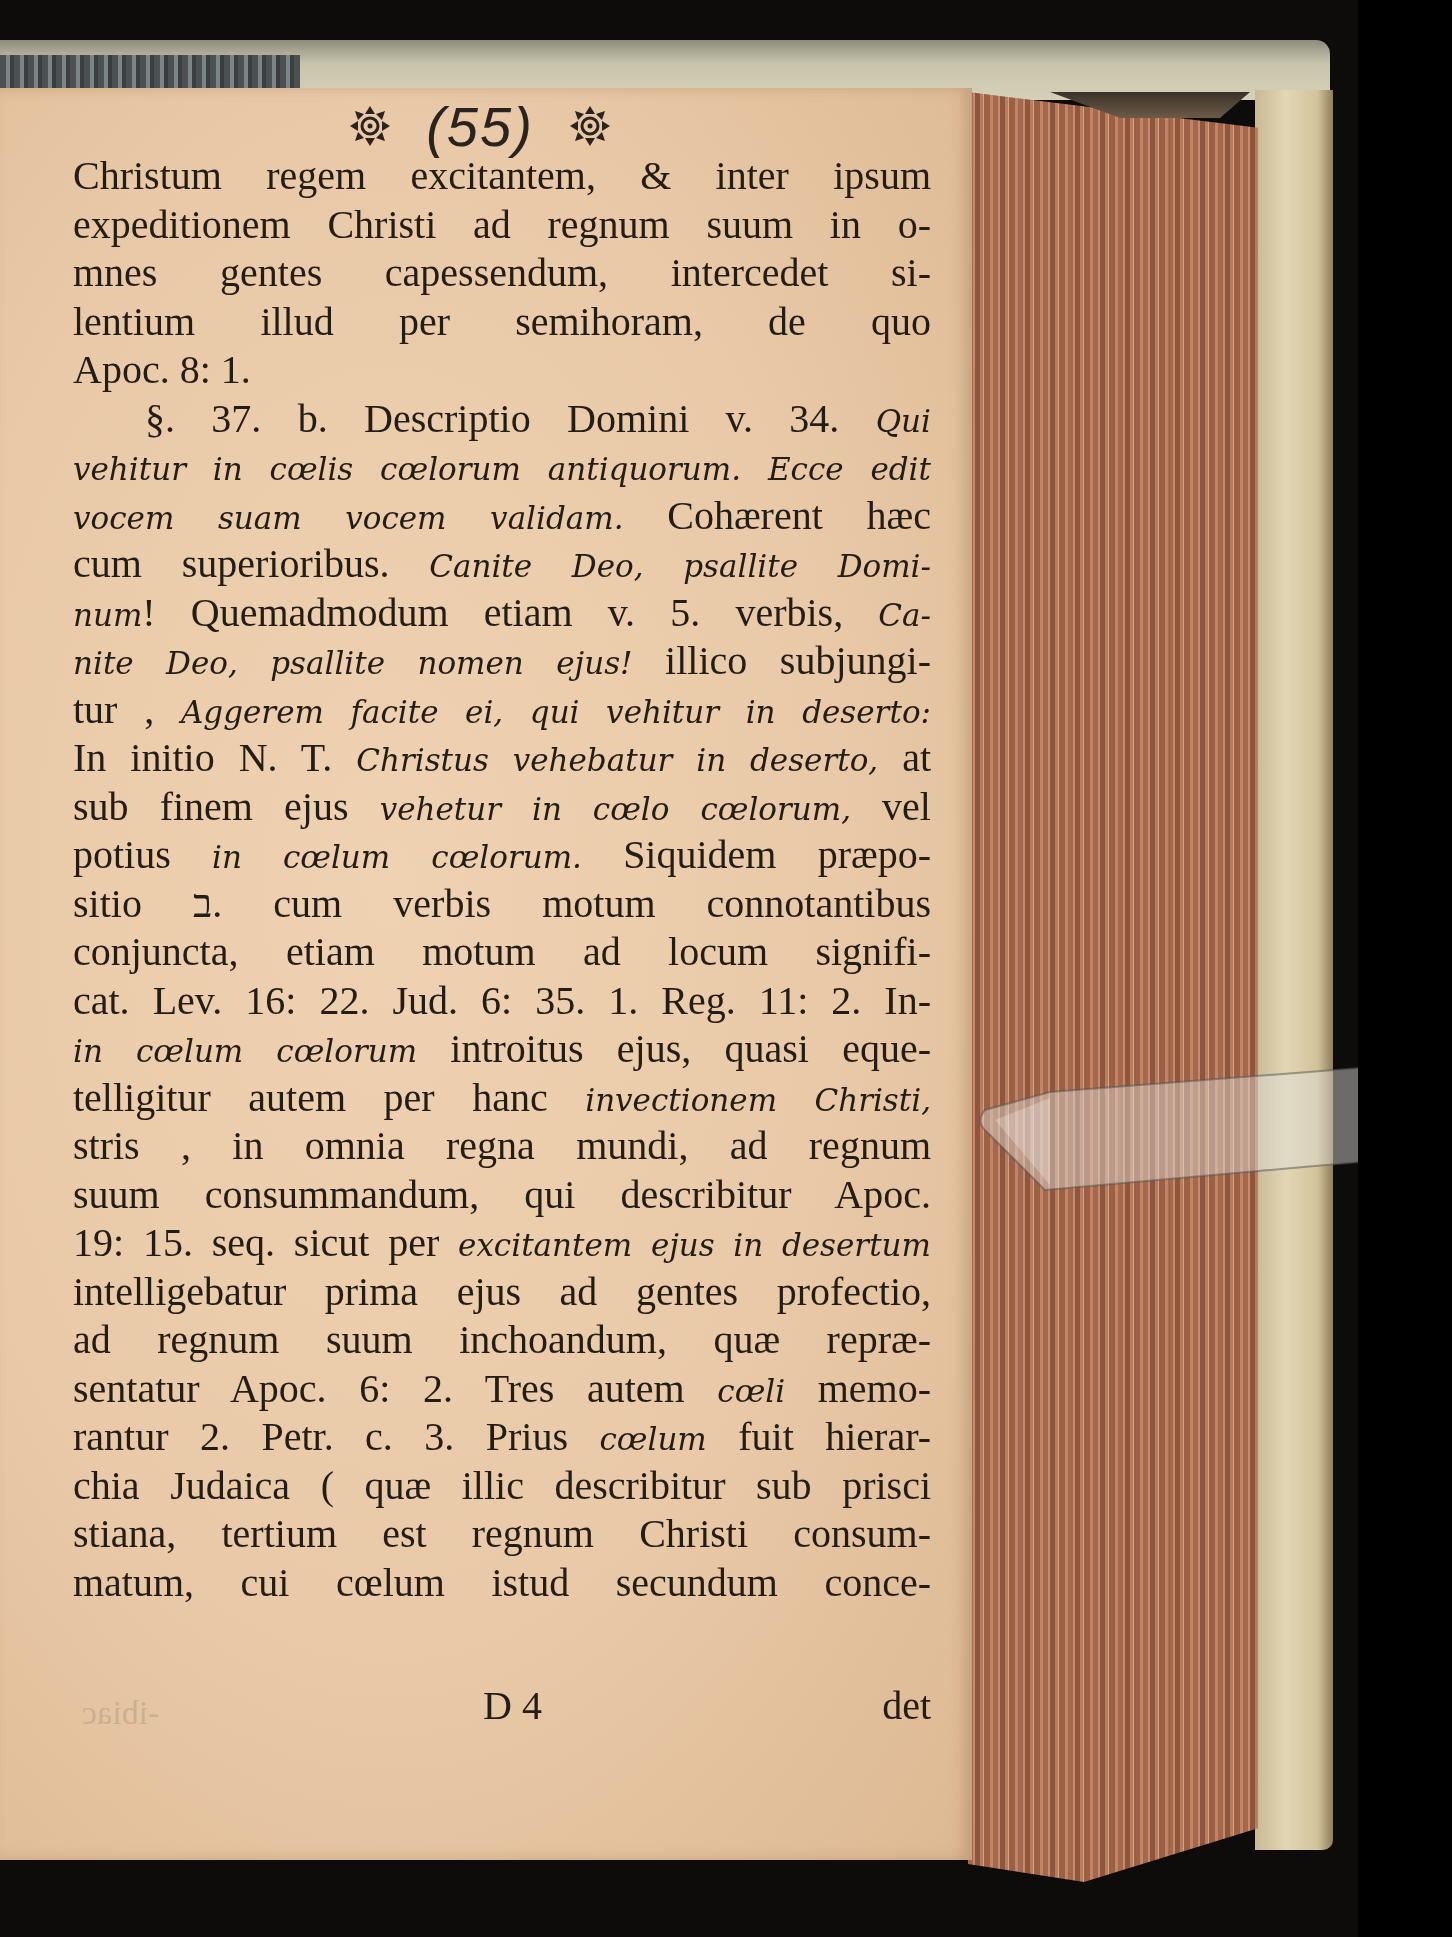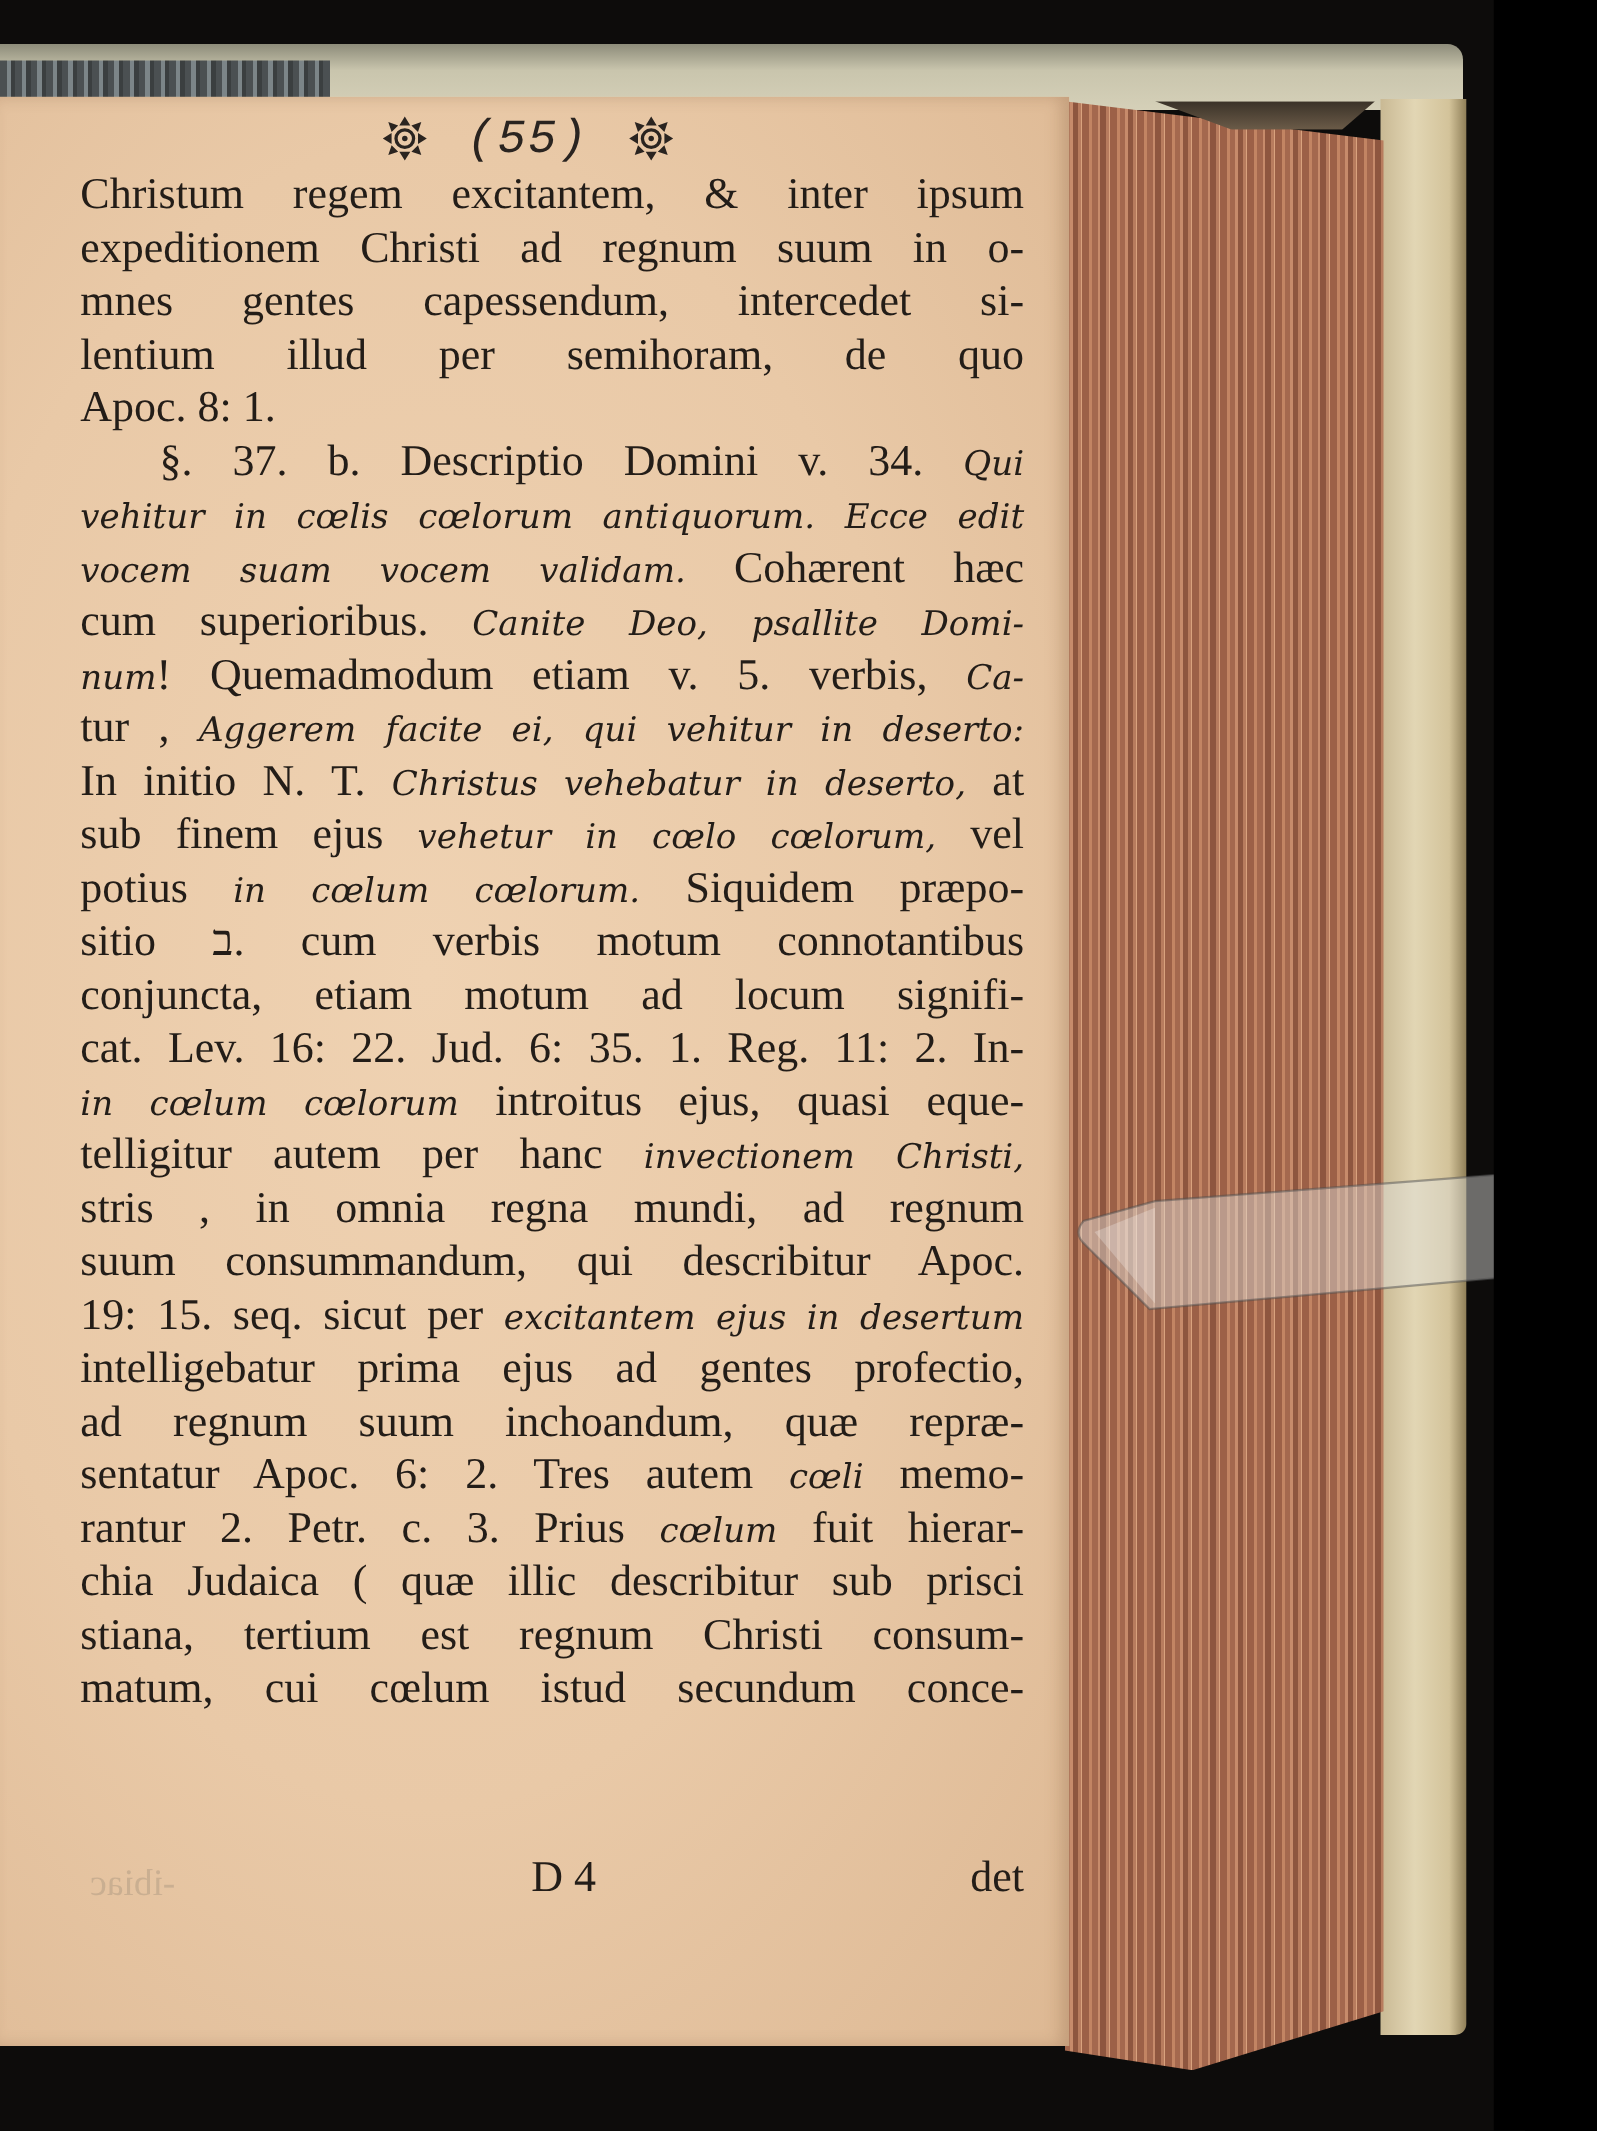"(55)" .folio { font-family: Liberation Mono, monospace -> Liberation Sans, sans-serif; font-size: 43px -> 56px }
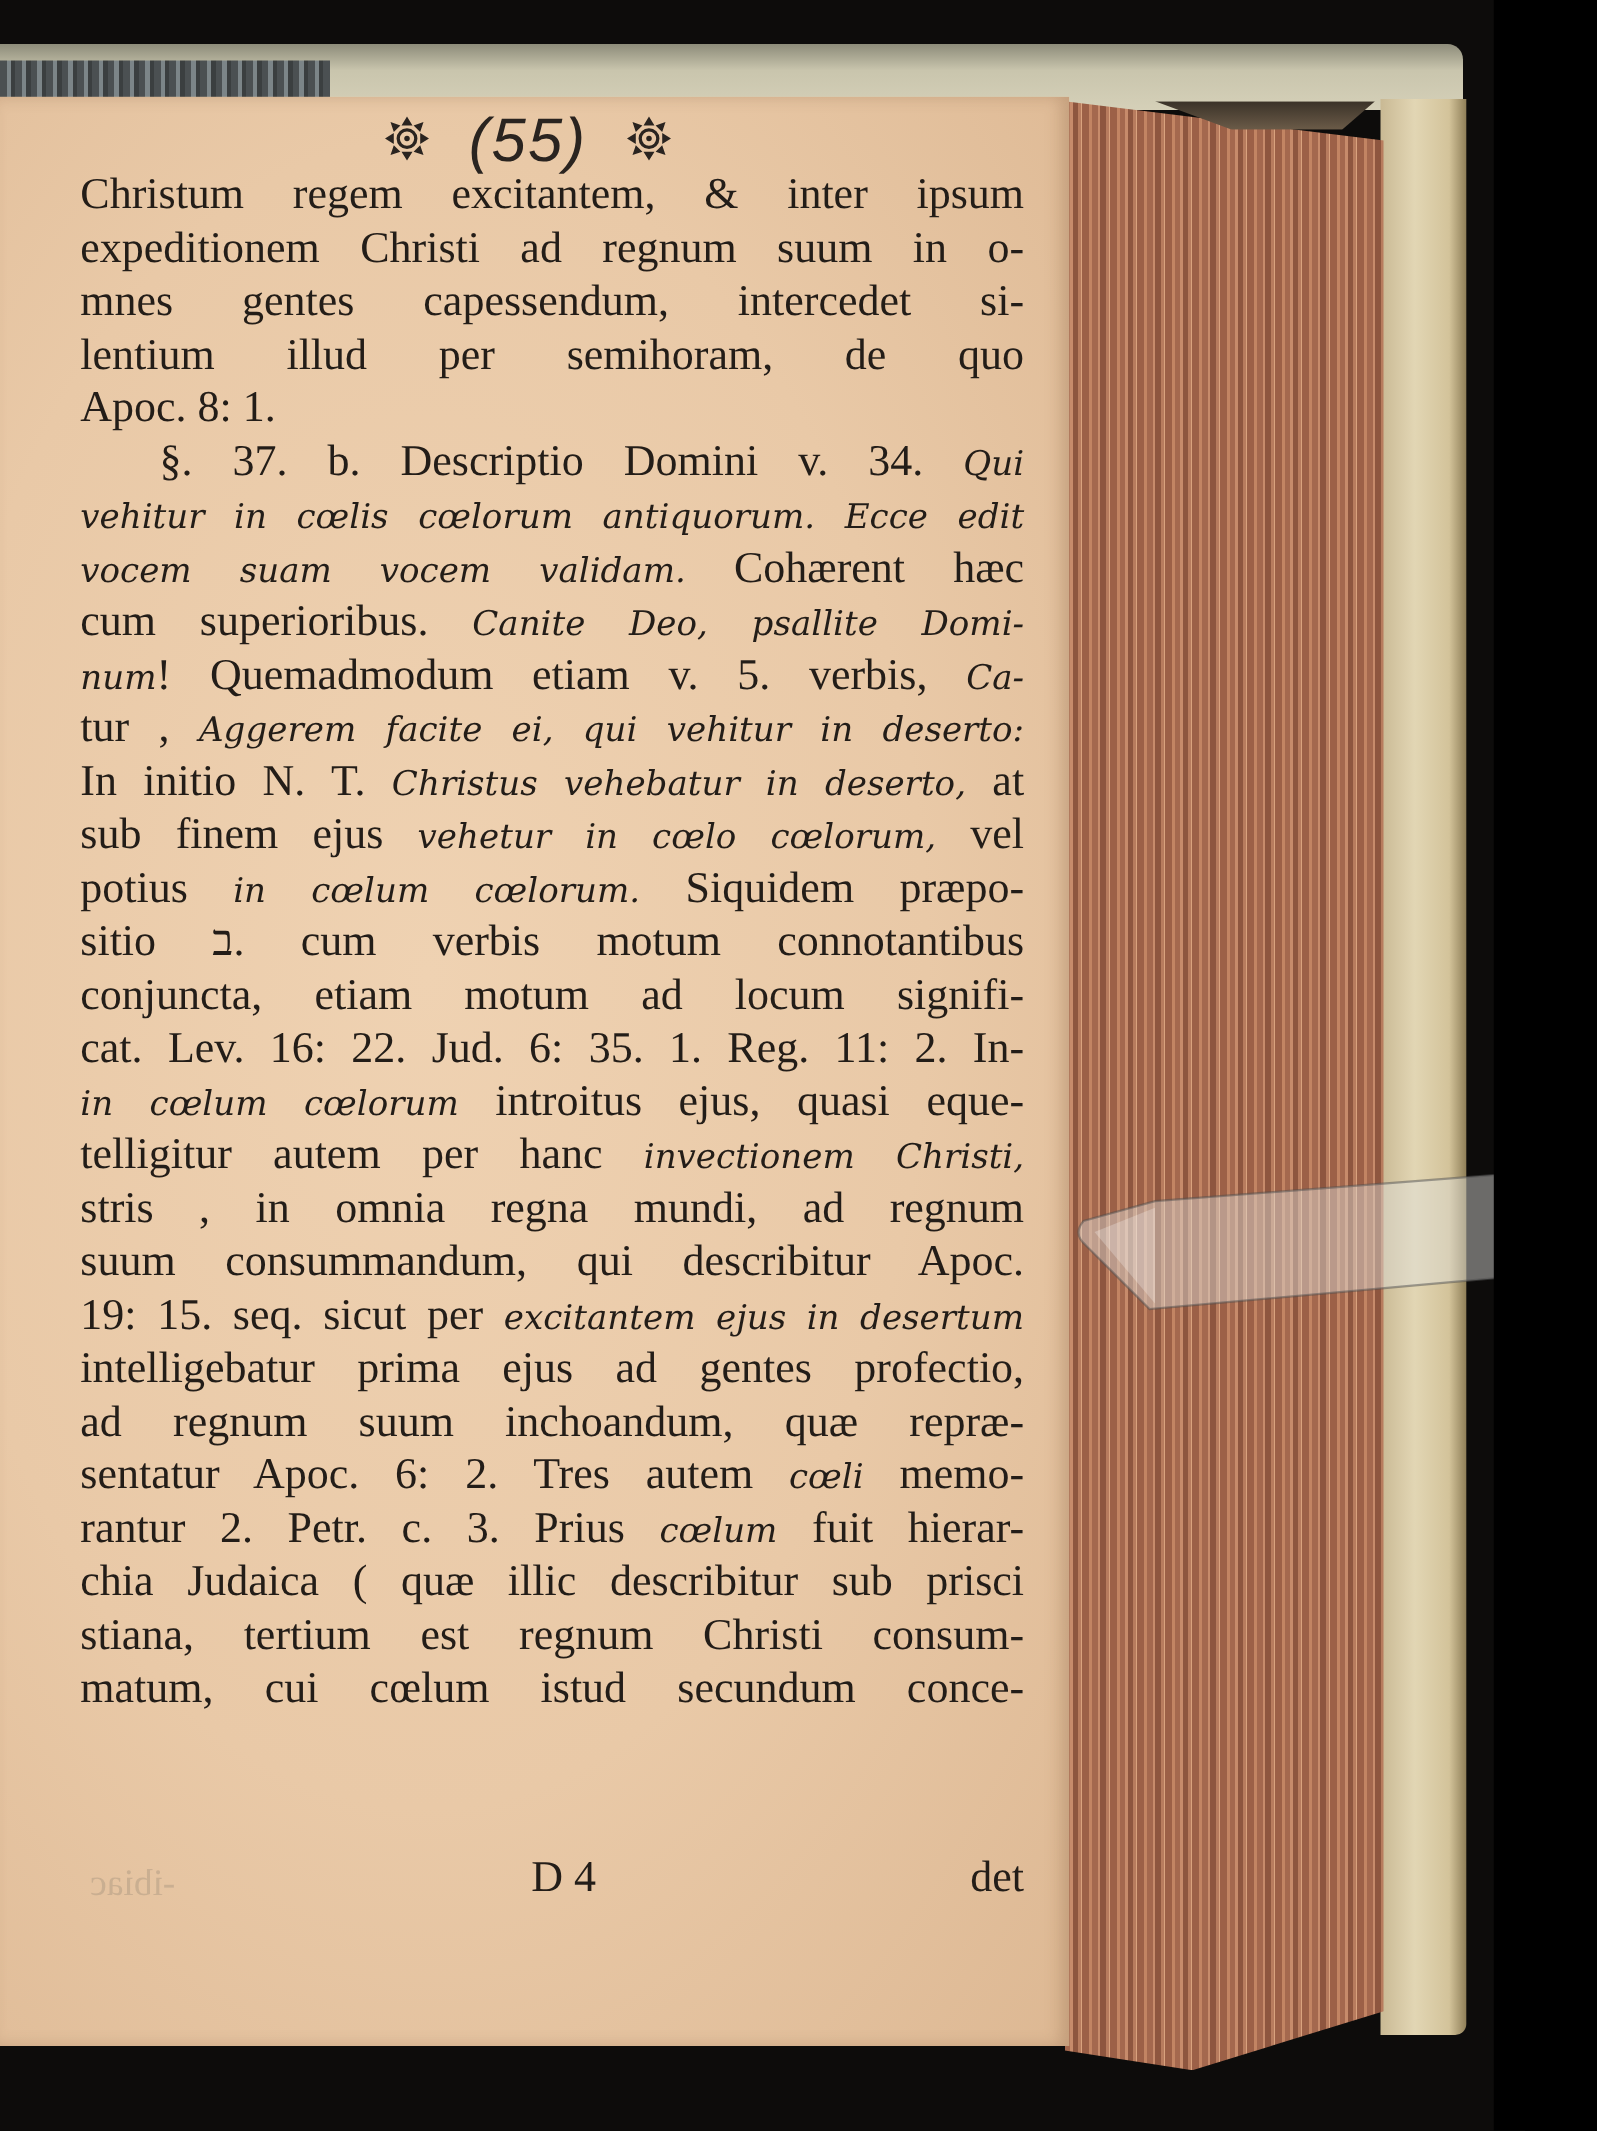"nite Deo, psallite nomen ejus!" span.line { html: none -> <span><span>nite Deo, psallite nomen ejus!</span><span> illico subjungi-</span></span> }
